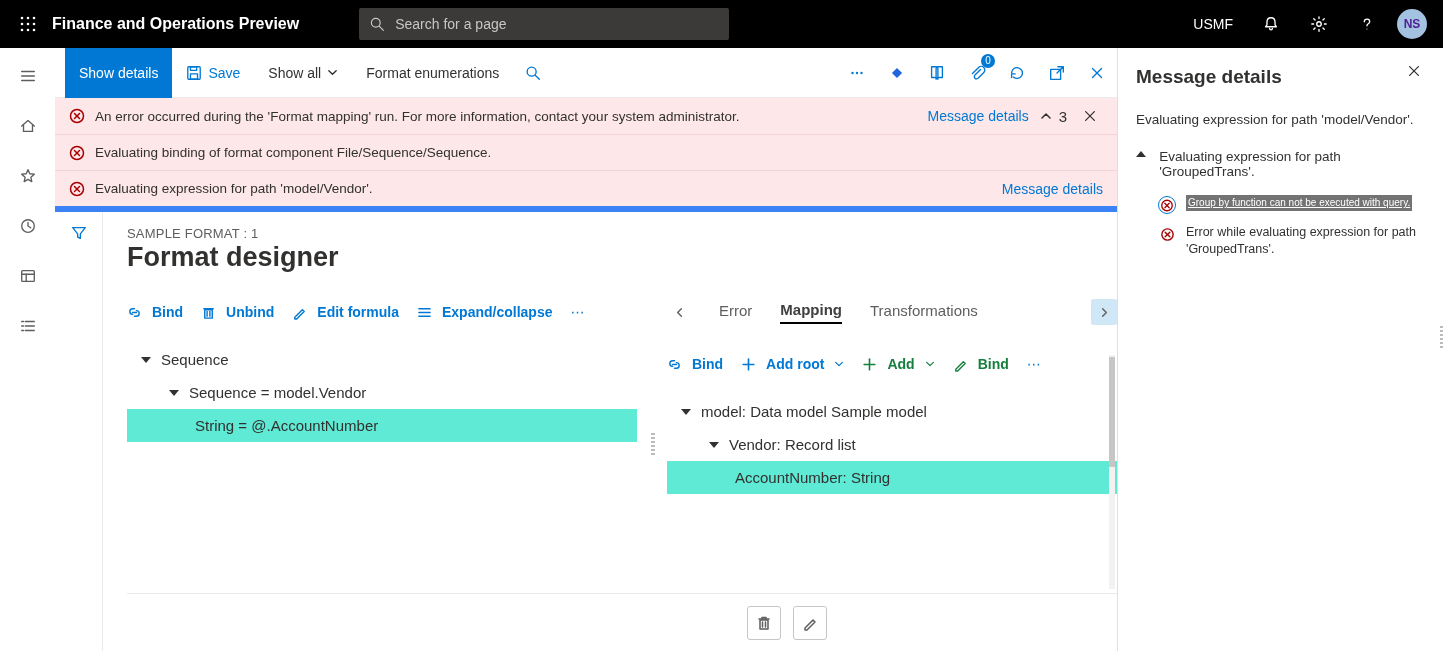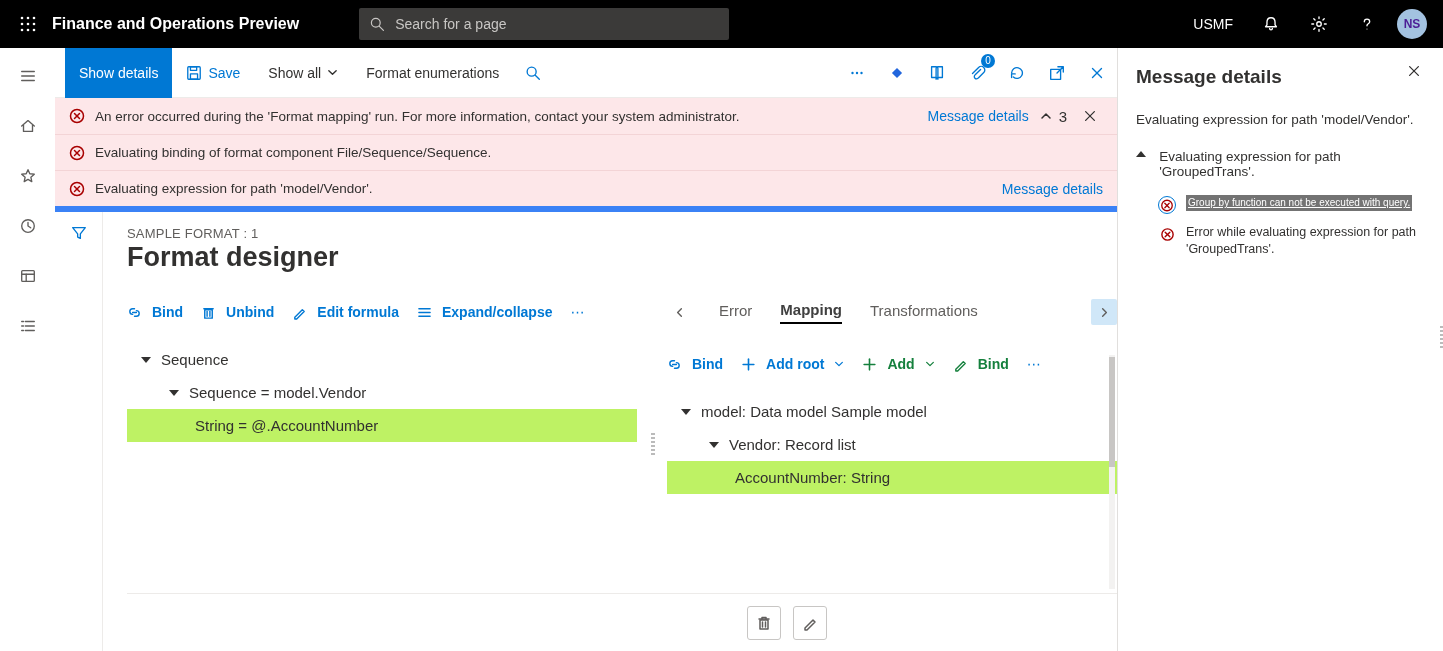"String = @.AccountNumber" .node.sel { background: #bef264 -> #5eead4 }
